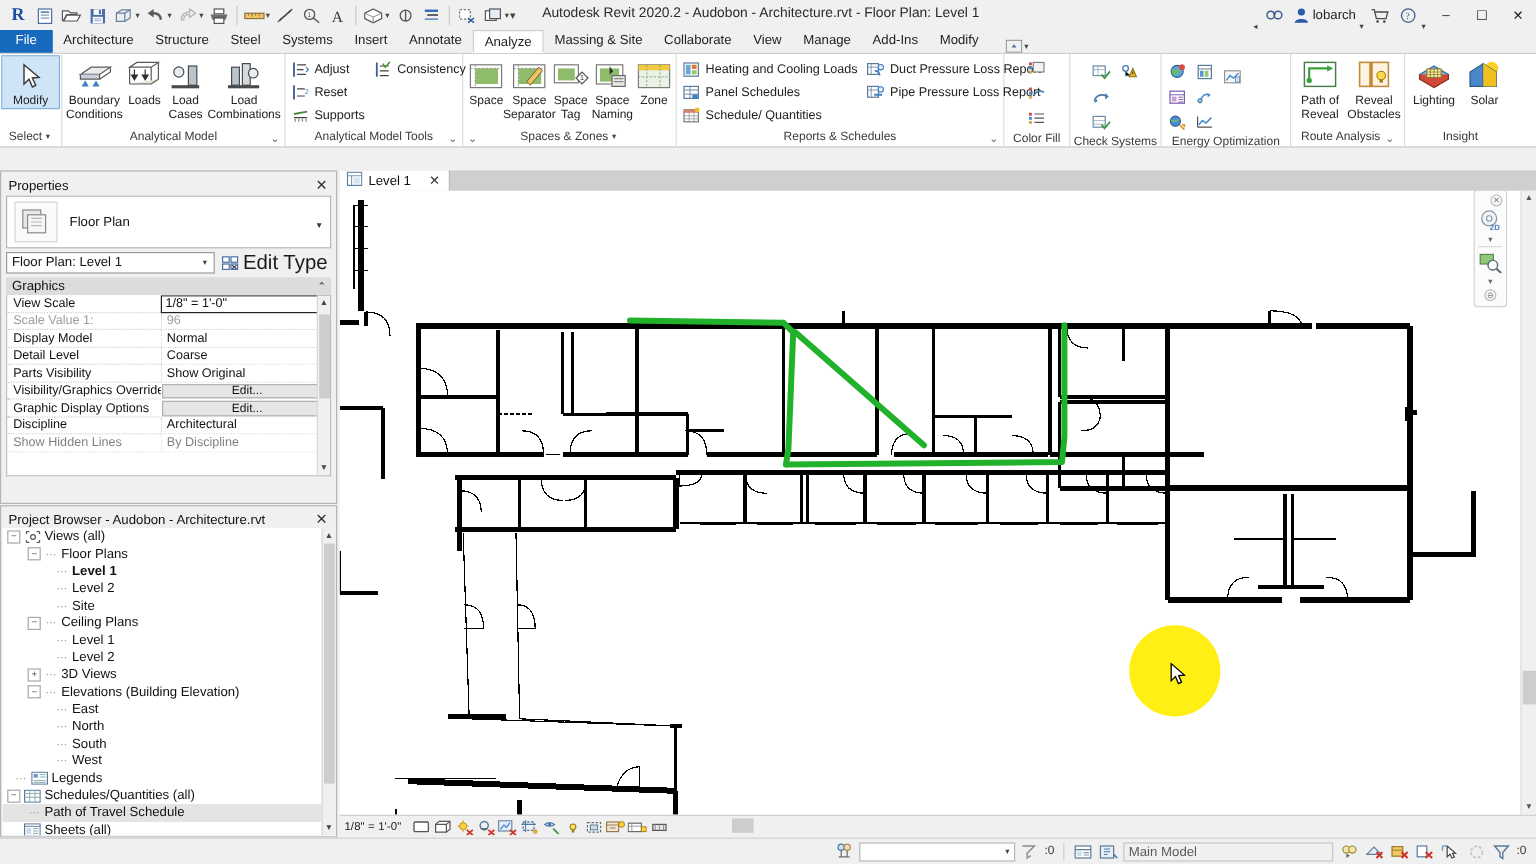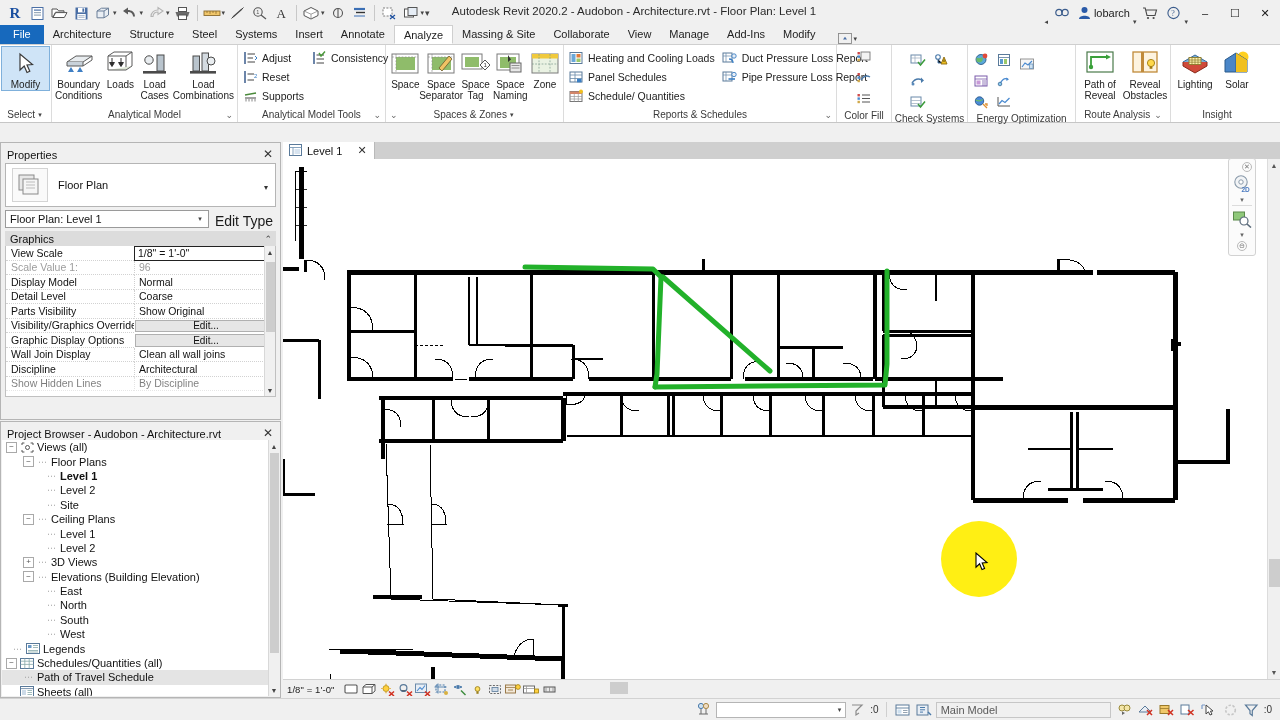"Edit Type" .edit-type { flex-direction: column -> none; font-size: 14px -> 17px }
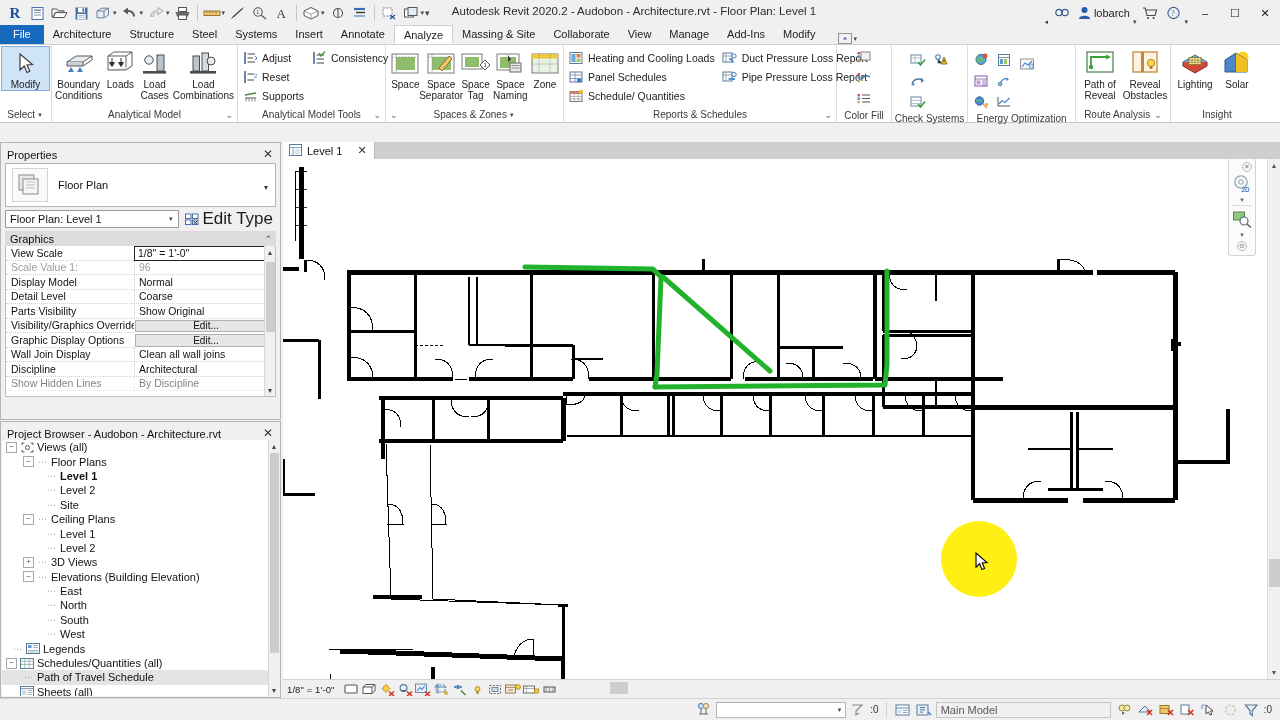"Wall Join Display" div.prow { html: <div> <span>Wall Join Display</span> <span>Clean all wall joins</span> </div> -> none }
